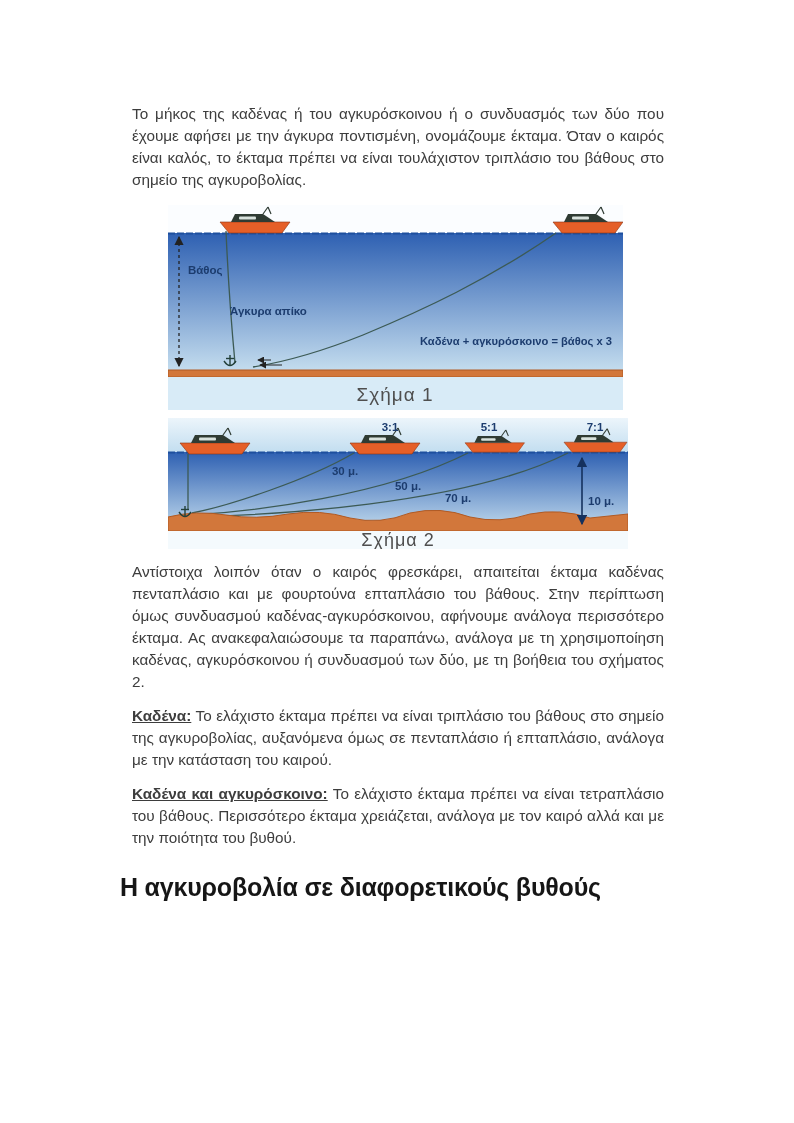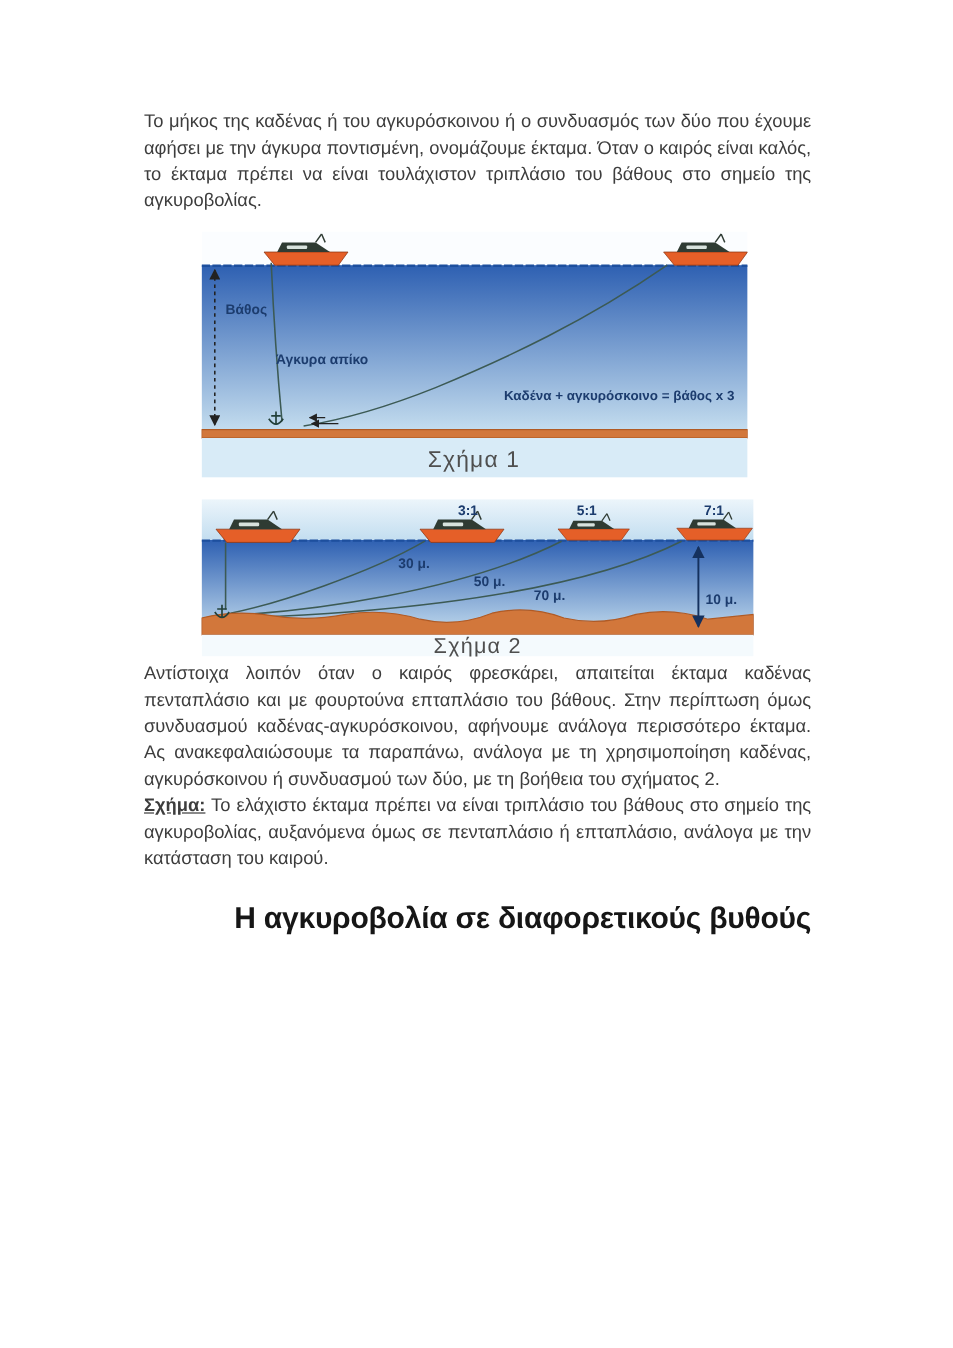"Το μήκος της καδένας ή" p.body { margin: 0 -> 12px }
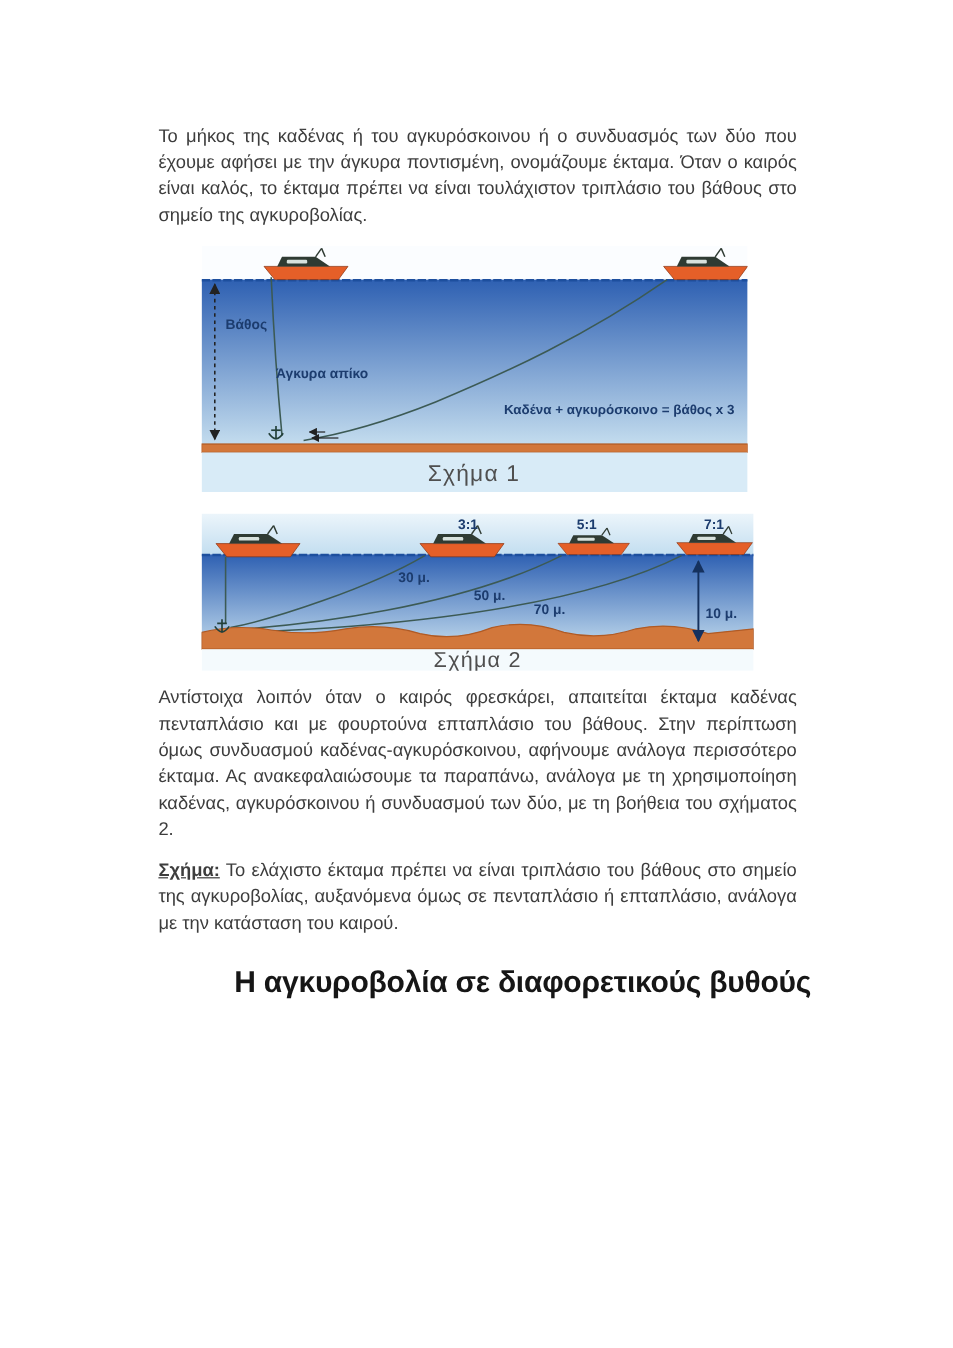"Βάθος" figure.fig1 { margin: 0 0 18px 48px -> 0 0 8px 48px }
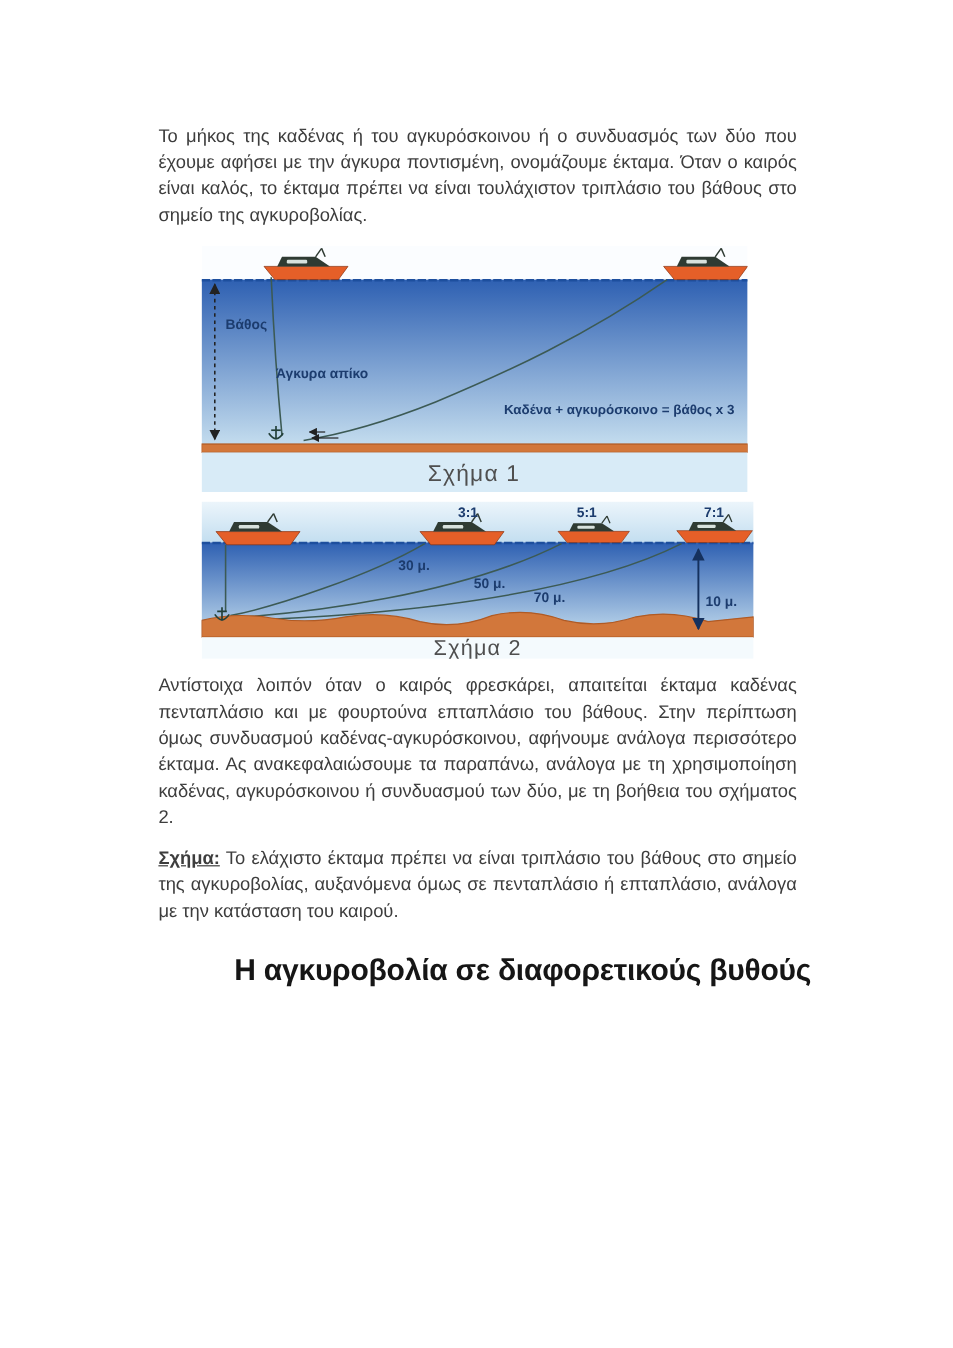"Σχήμα:" span.term { text: Σχήμα -> Καδένα }
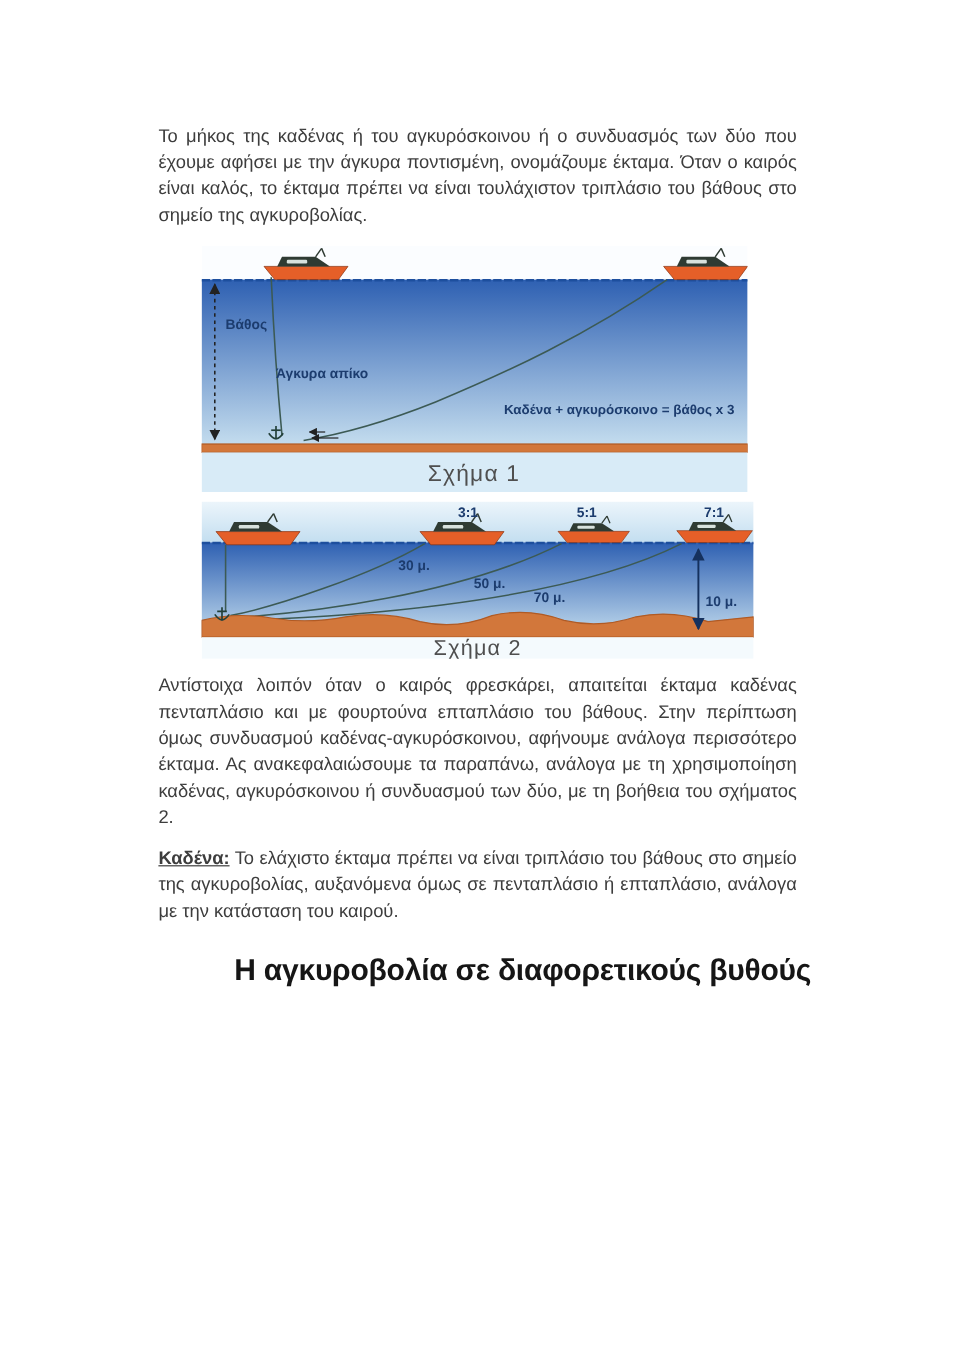"Καδένα και αγκυρόσκοινο: Το ελάχιστο" p.body { html: none -> <p><span>Καδένα και αγκυρόσκοινο:</span><span> Το ελάχιστο έκταμα πρέπει να είναι τετραπλάσιο του βάθους. Περισσότερο έκταμα χρειάζεται, ανάλογα με τον καιρό αλλά και με την ποιότητα του βυθού.</span></p> }
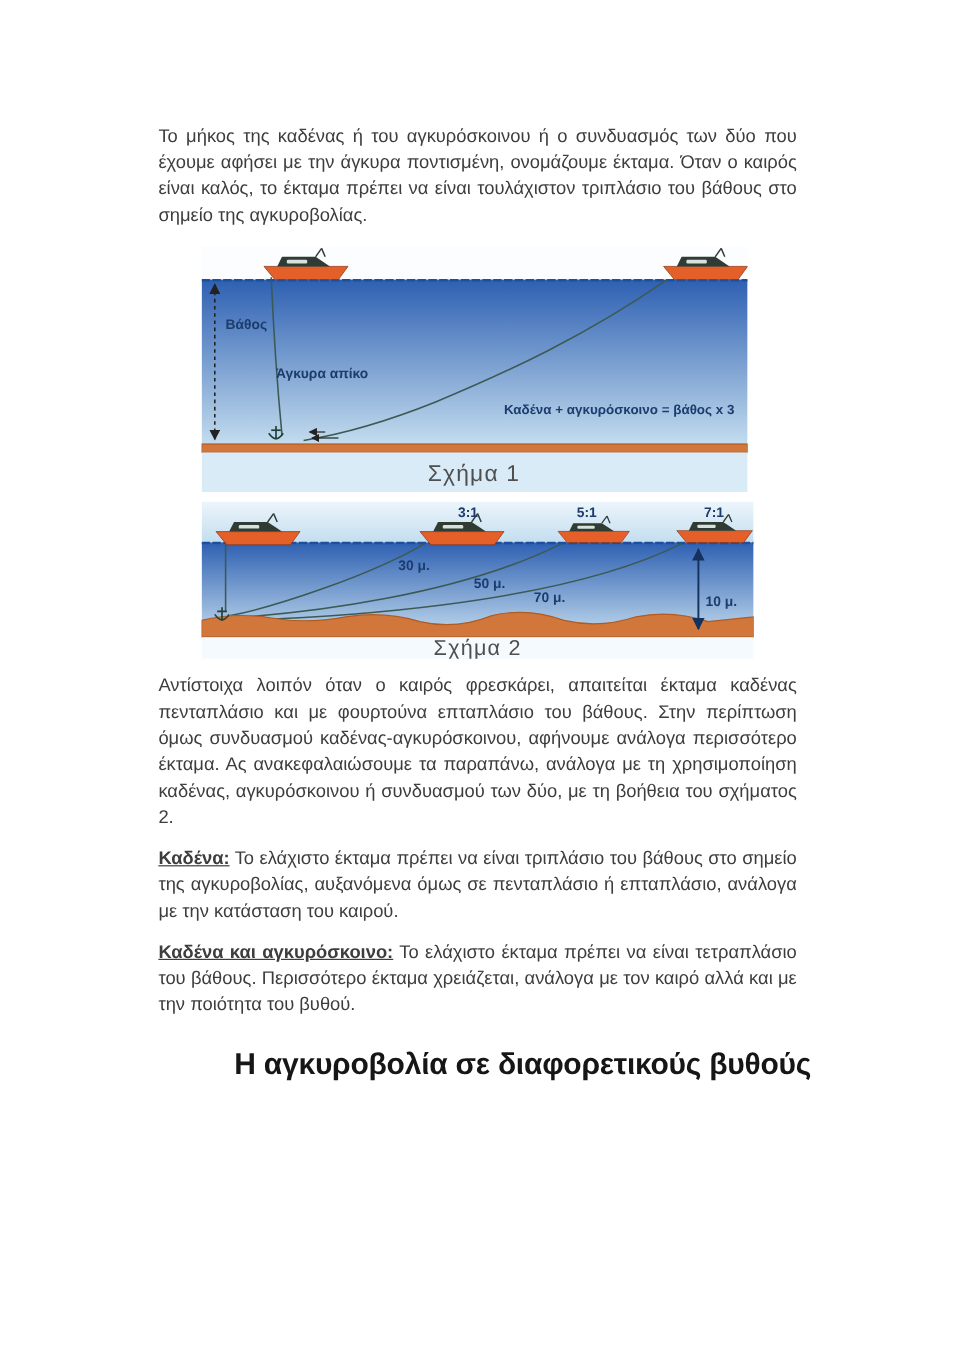"Η αγκυροβολία σε διαφορετικούς βυθούς" h1.section { text-align: right -> none }
